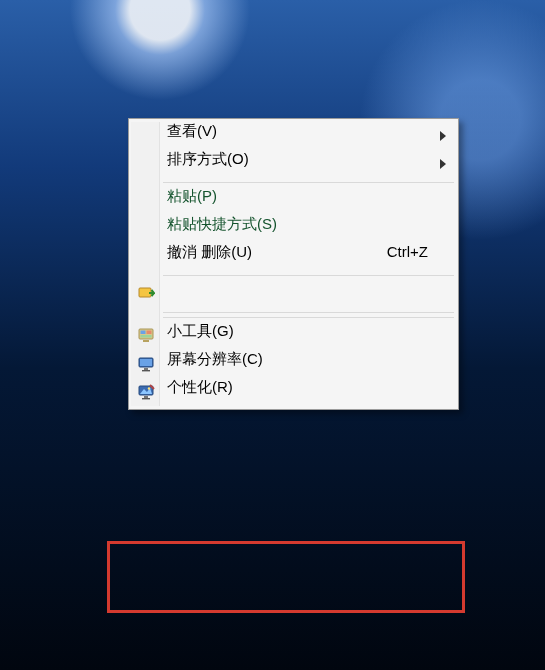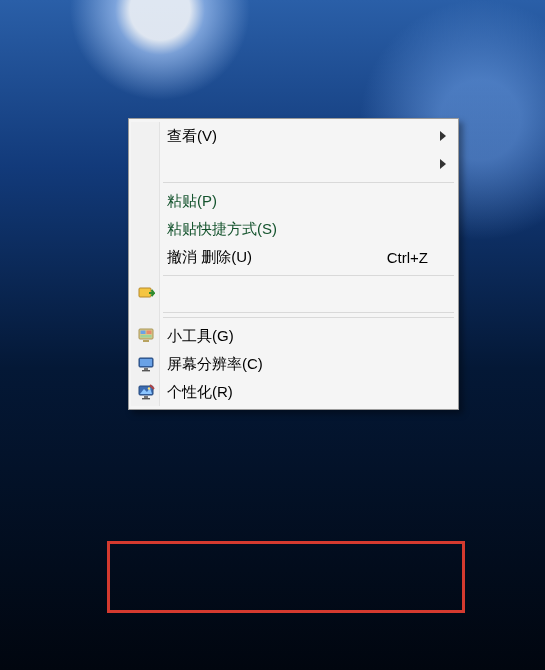"查看(V)" .item { align-items: center -> flex-start }
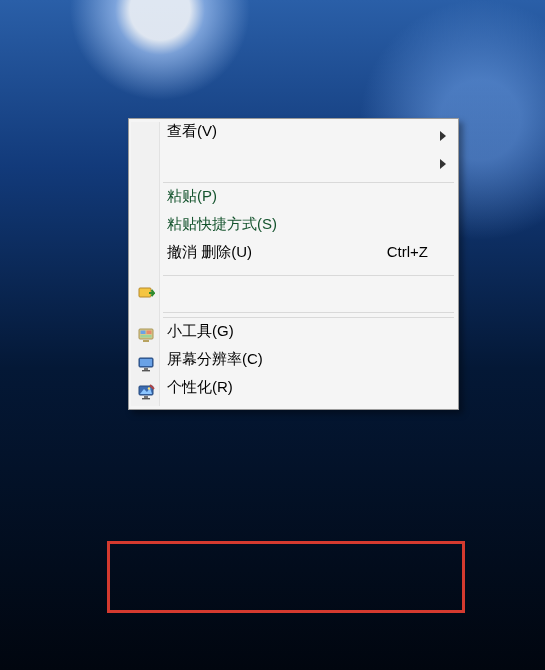"排序方式(O)" span { html: none -> <span>排序方式(O)</span> }
